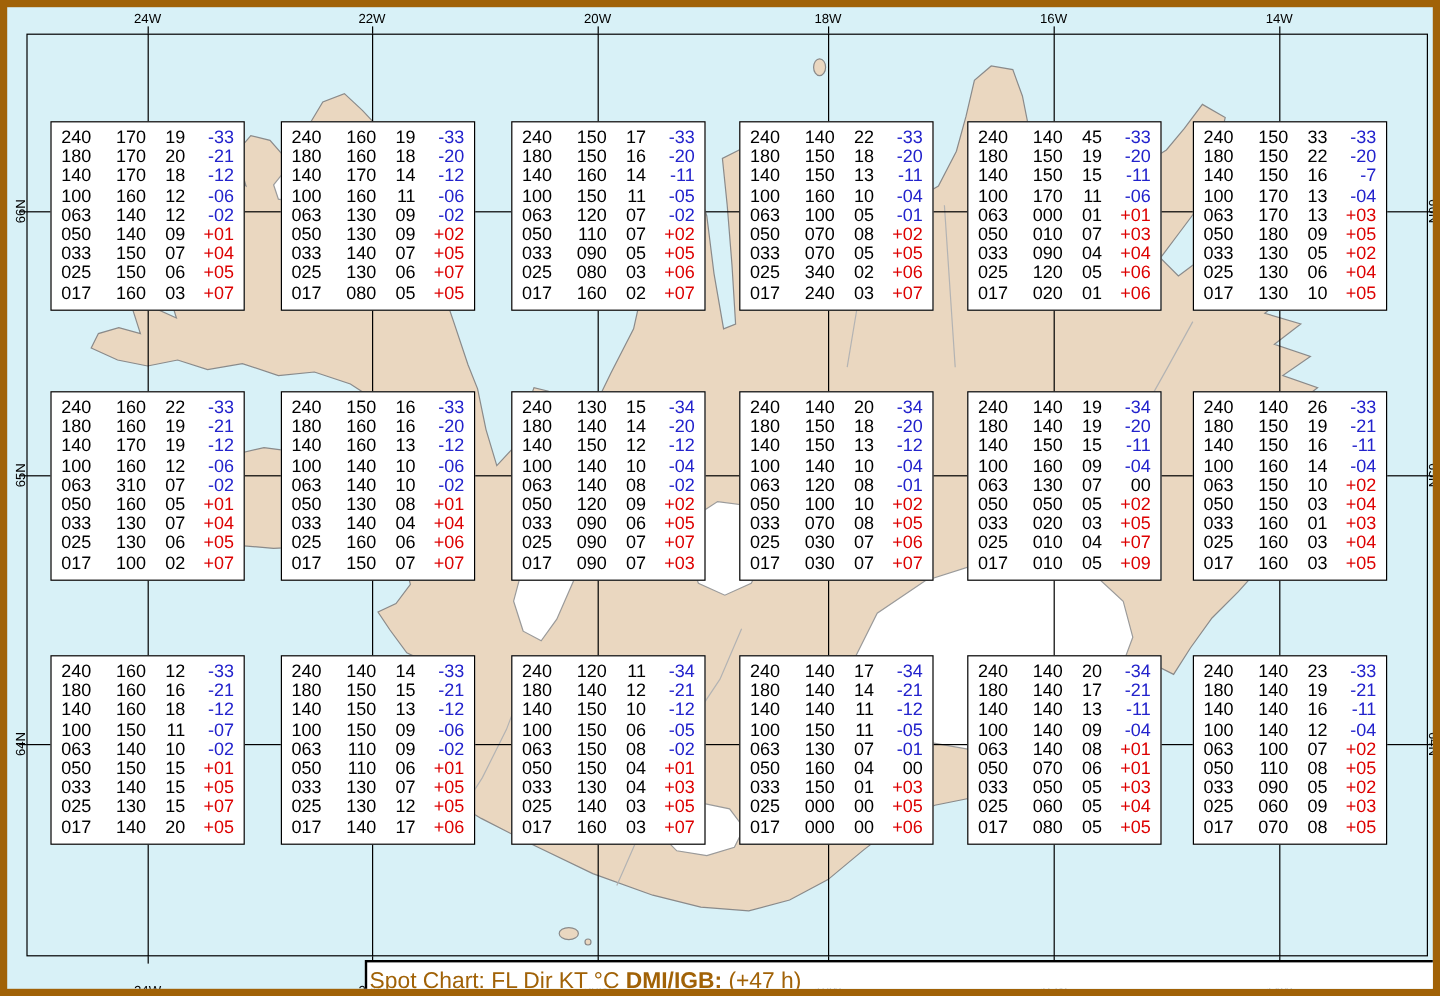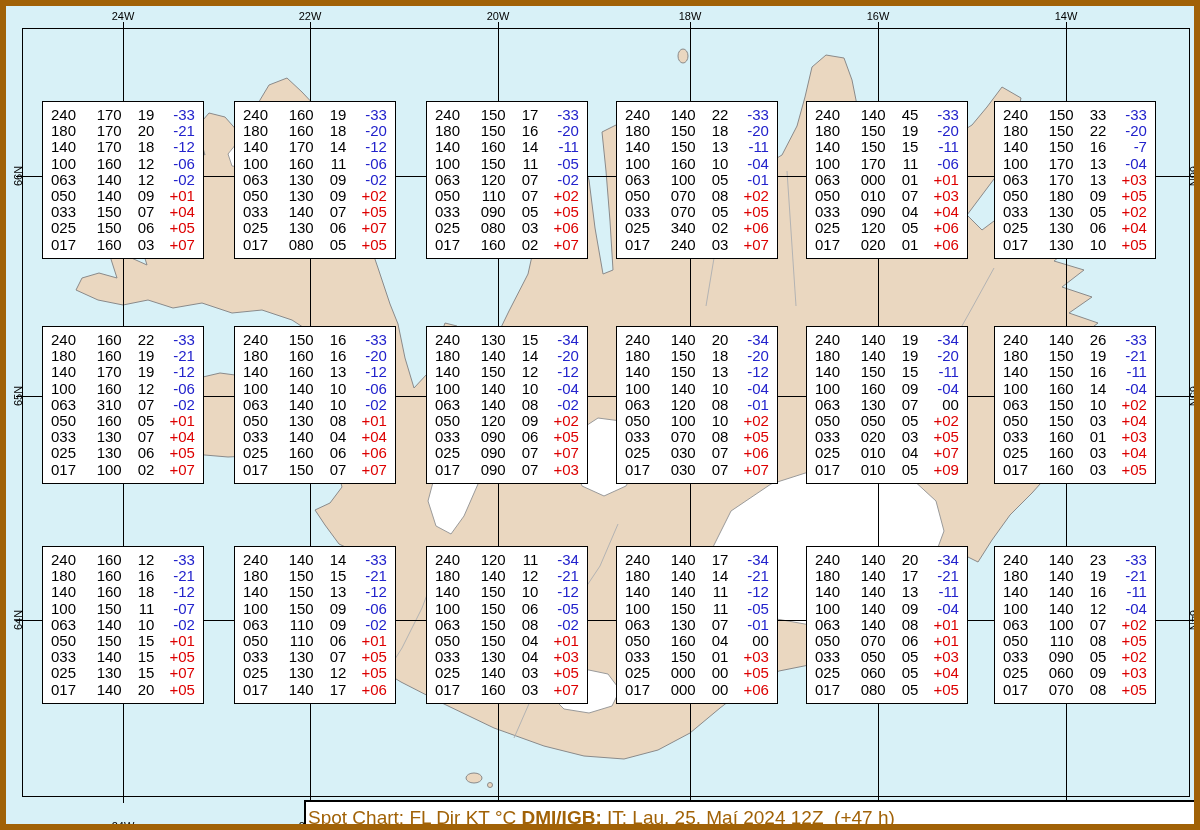"IT: Lau. 25. Maí 2024" span { html: <span> IT: Lau. 25. Maí 2024 12Z </span> -> none }
